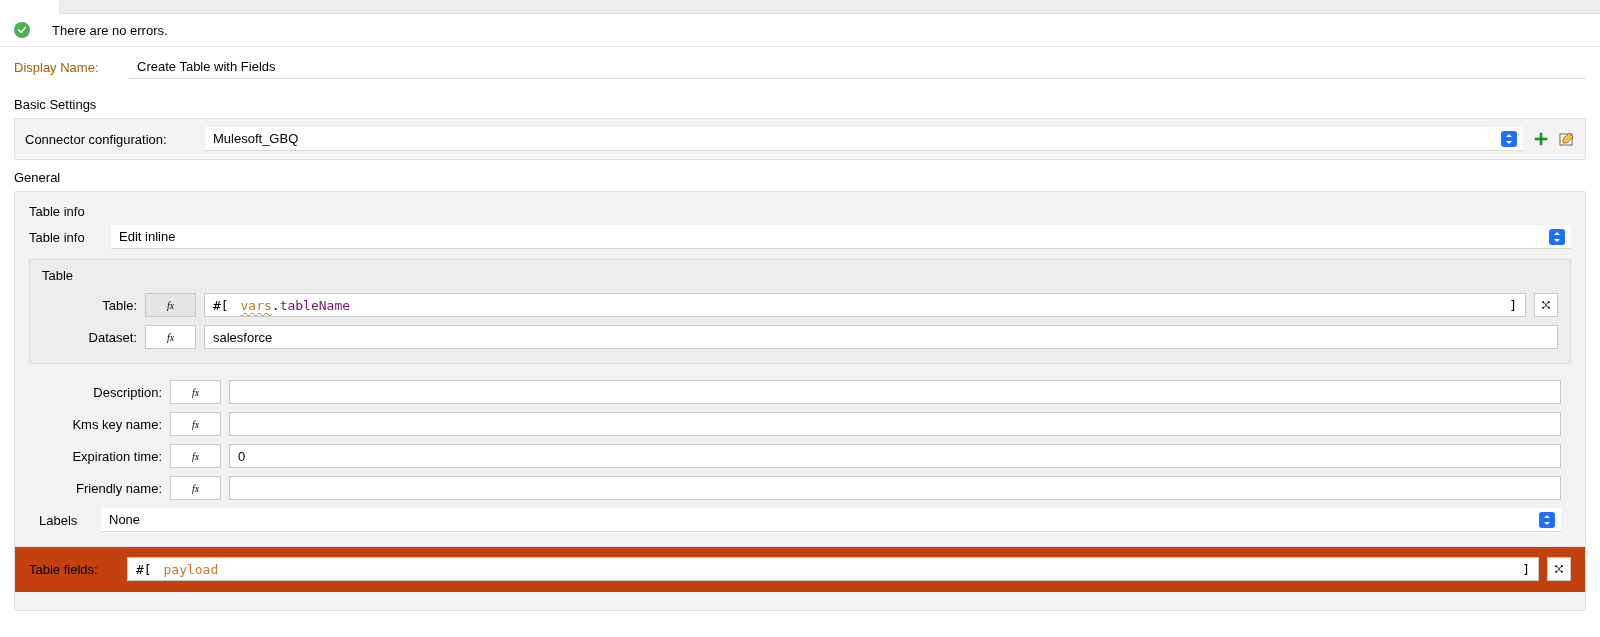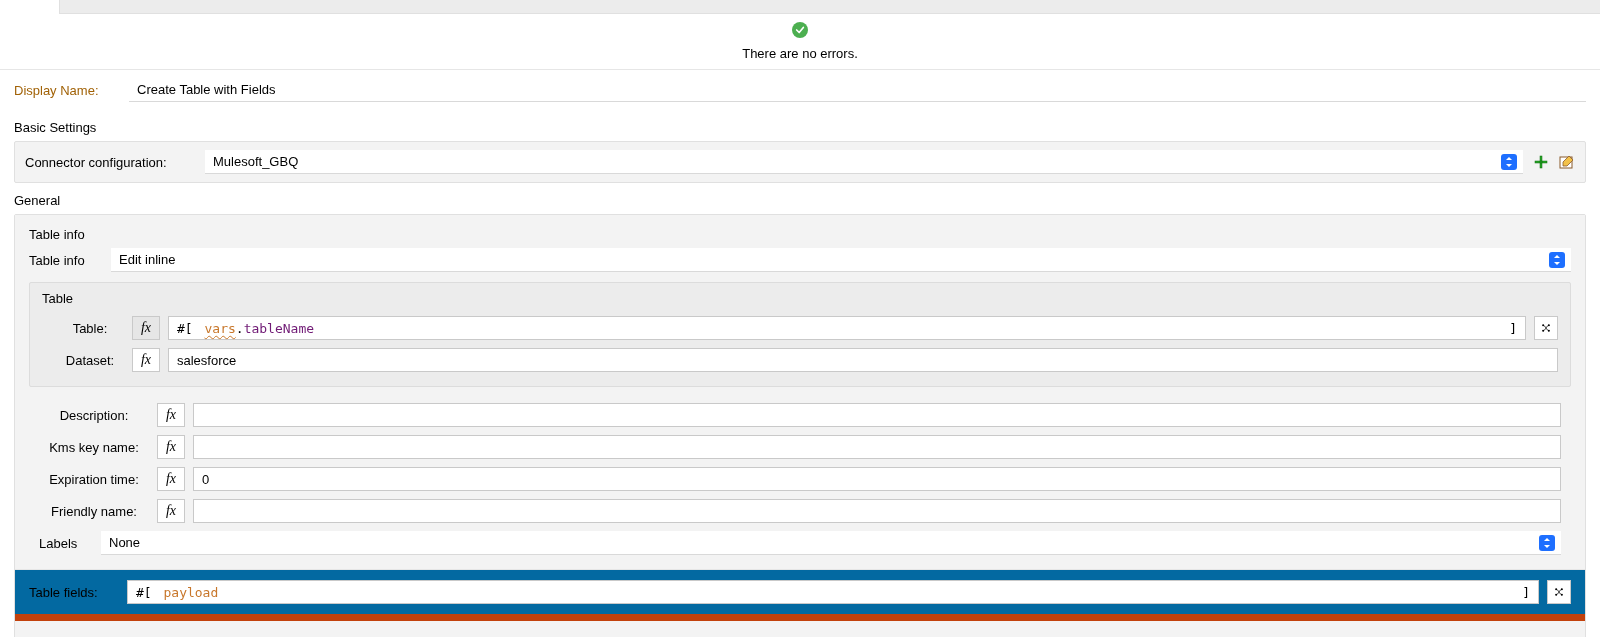"There are no errors." .status-row { flex-direction: column -> none; gap: 8px -> 22px }
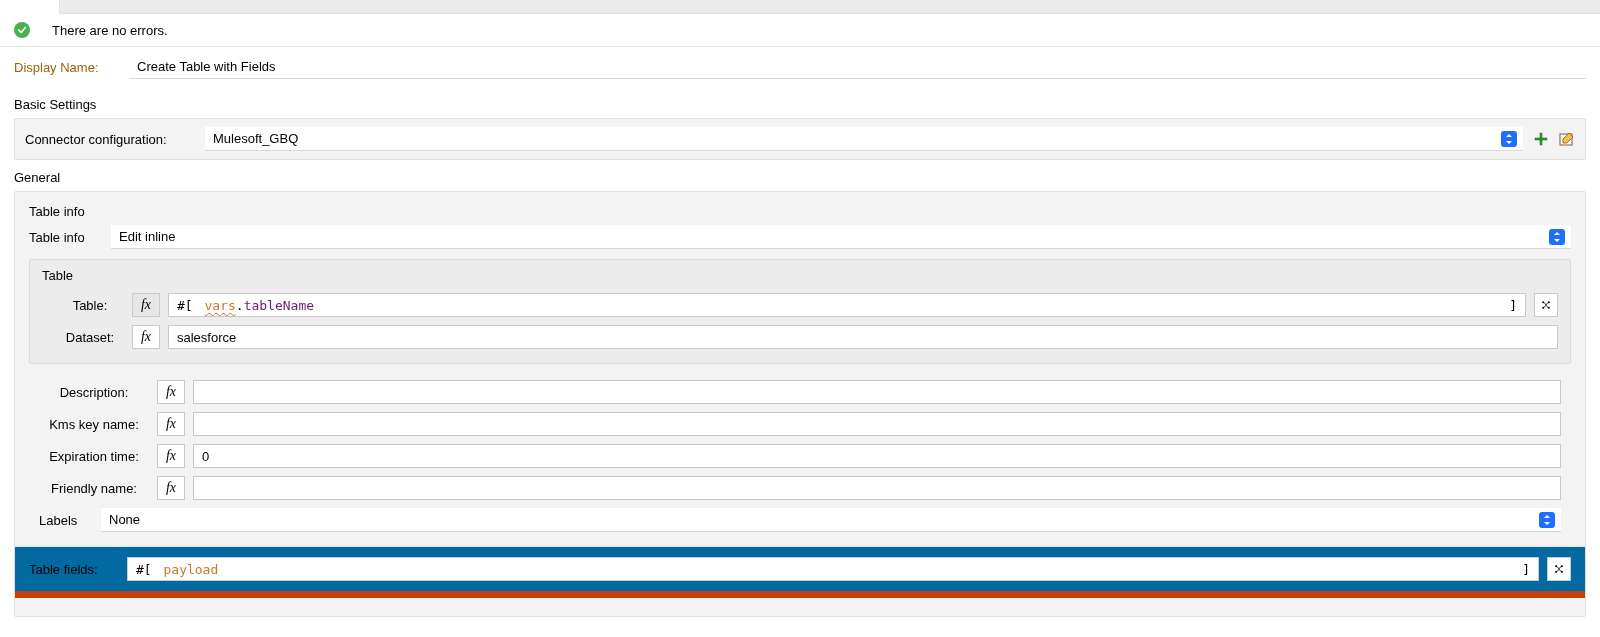"Table:" .field-label { margin-left: none -> 13px; text-align: center -> right }
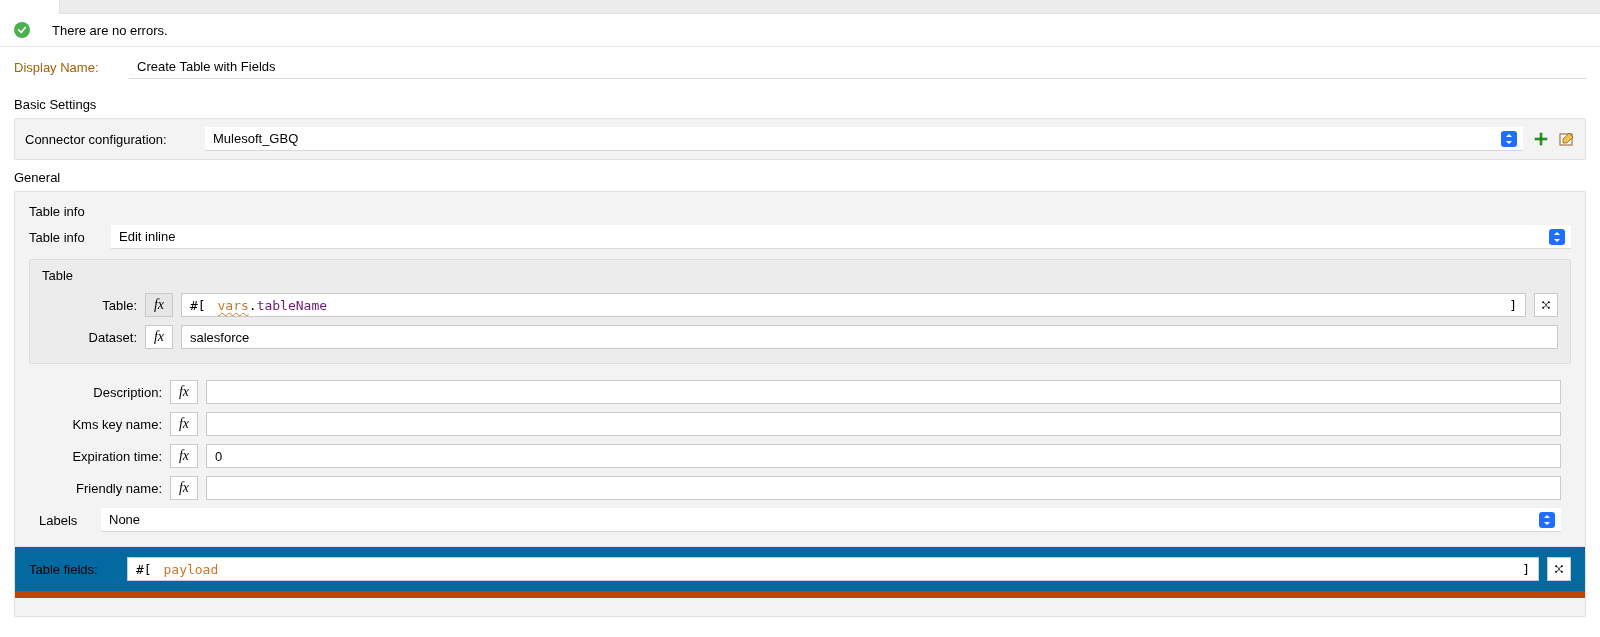"fx" .fx-button { font-size: 14px -> 10px; width: 28px -> 51px }
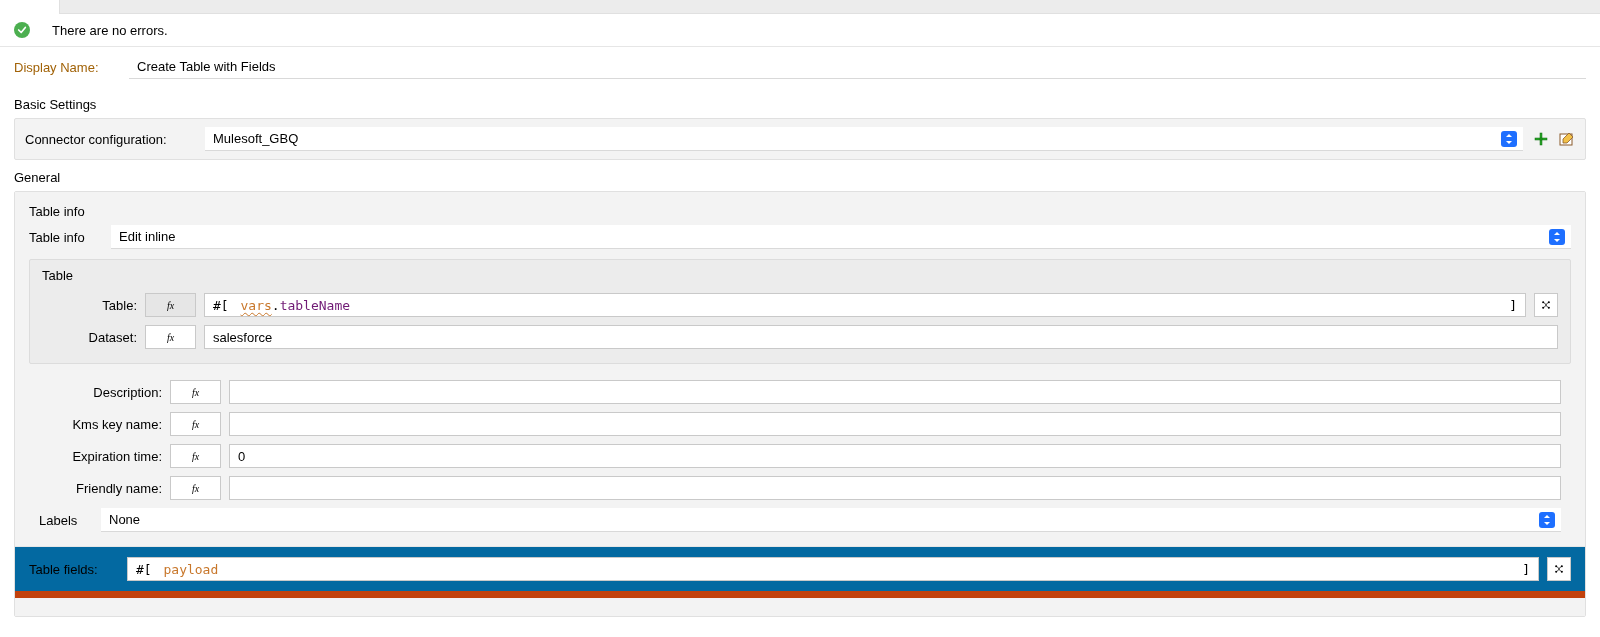"Table fields:" .white-section { background: #0369a1 -> #c2410c; border-bottom: 7px solid #c2410c -> 1px solid #c2410c }
